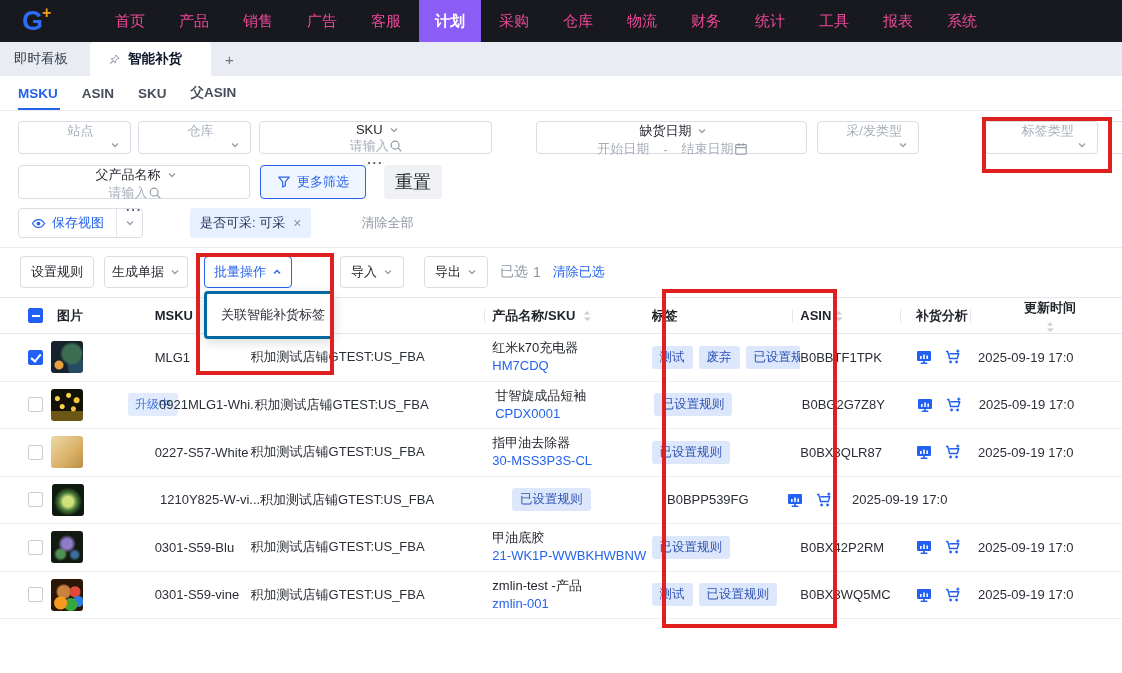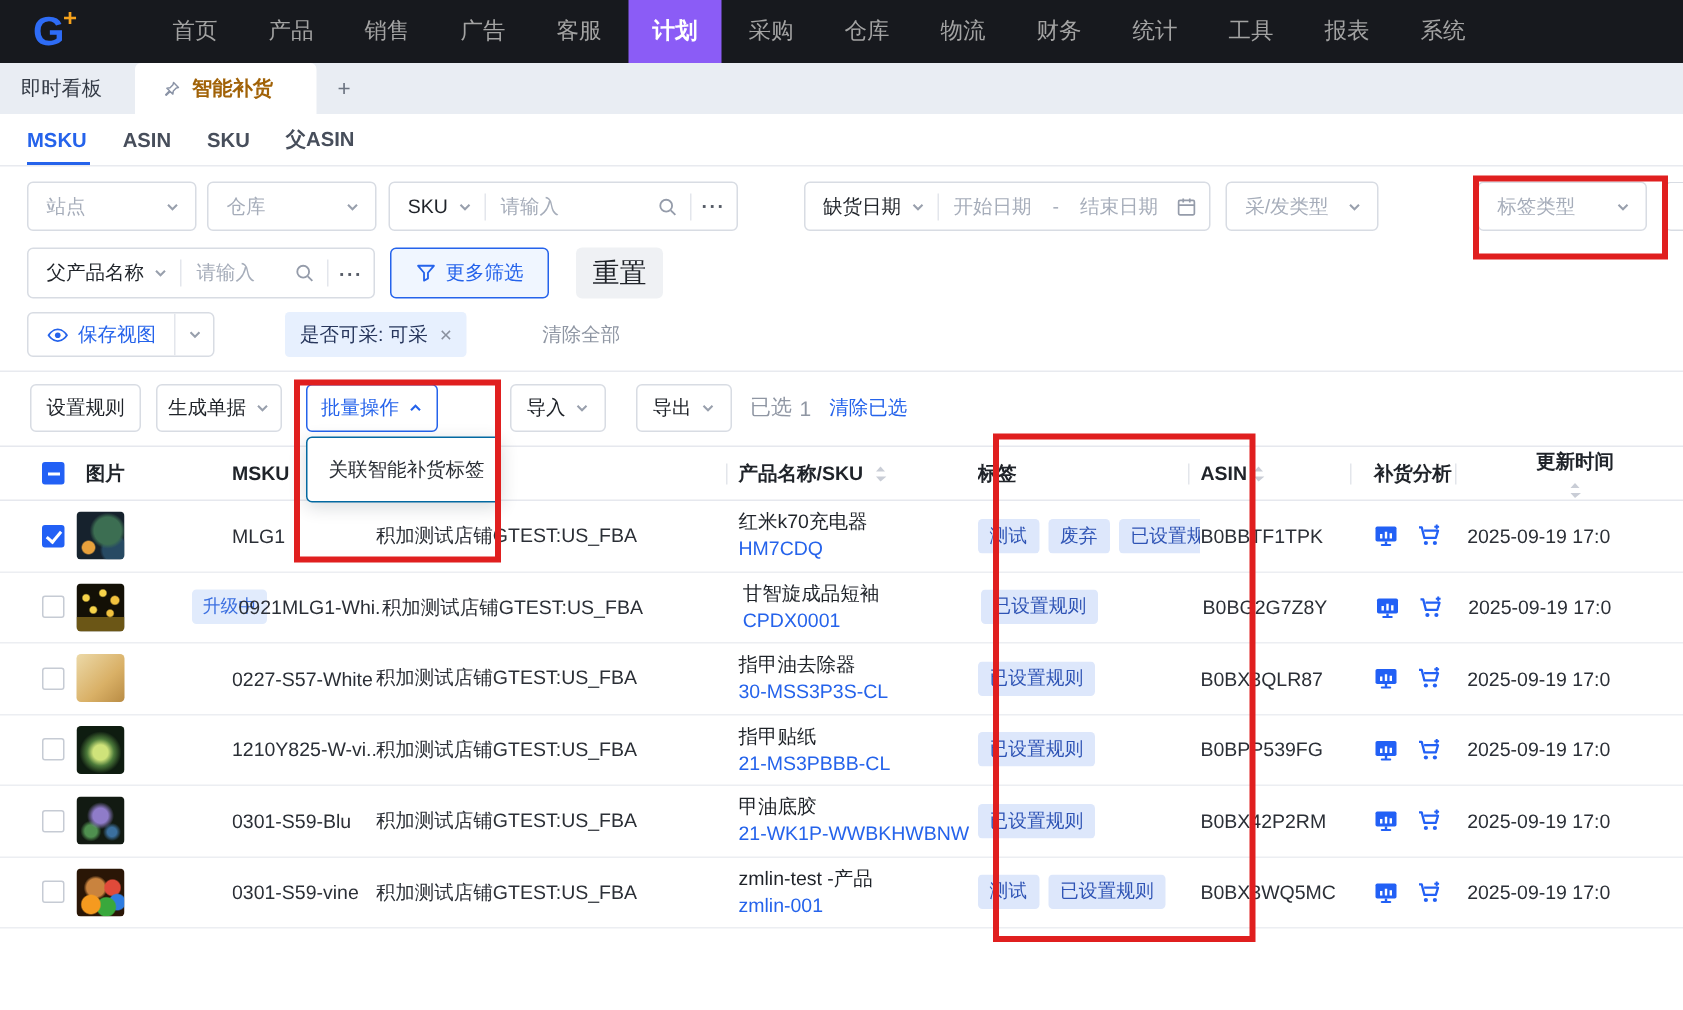"首页" .nav-item { color: #a3a3a3 -> #ec4899 }
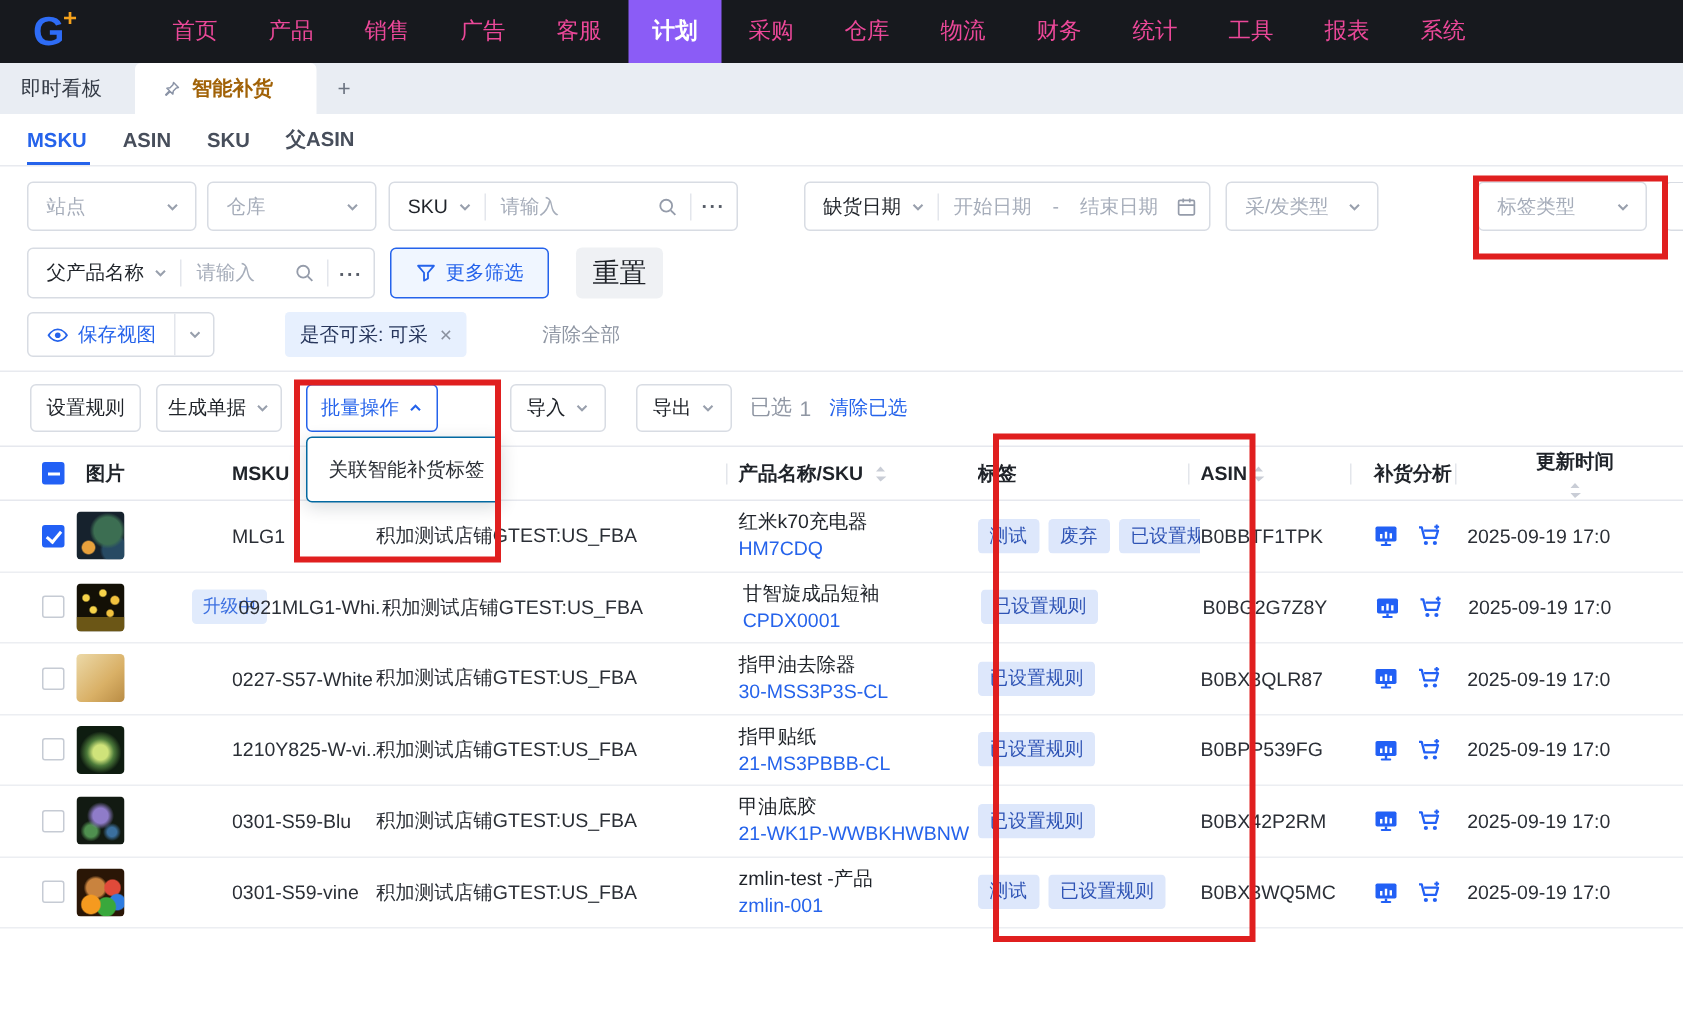"智能补货" .tab-active { color: #a16207 -> #0f172a }
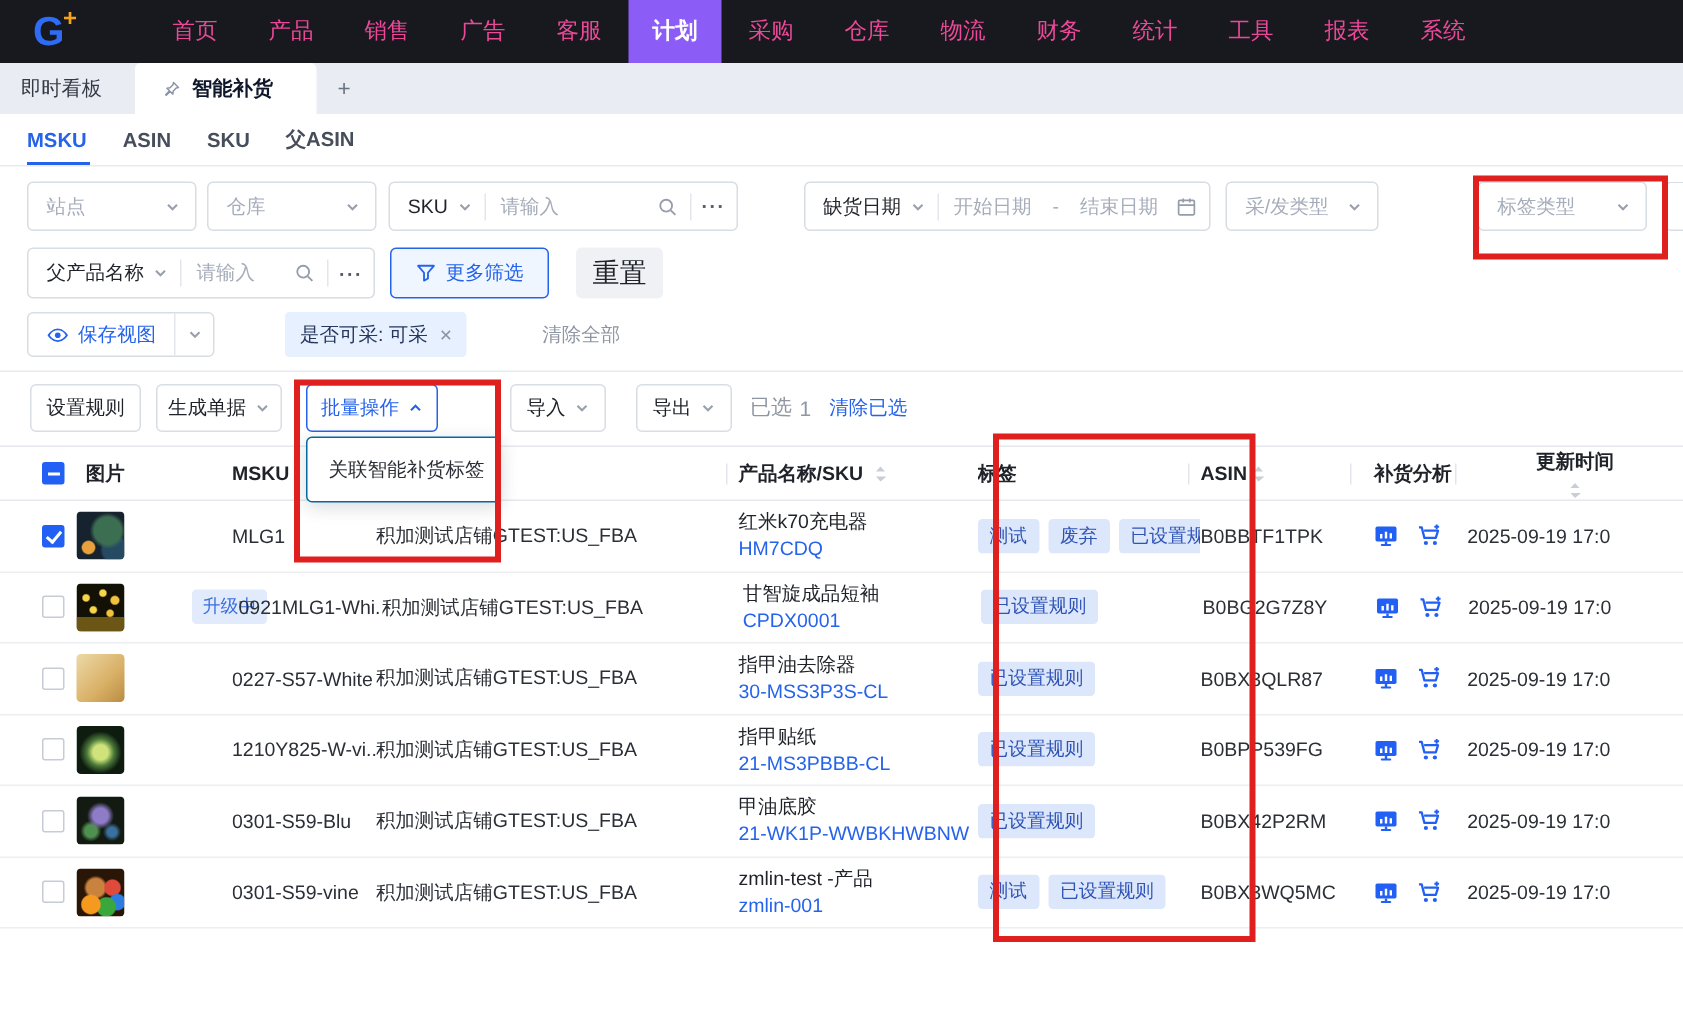"站点" .fbox { flex-direction: none -> column }
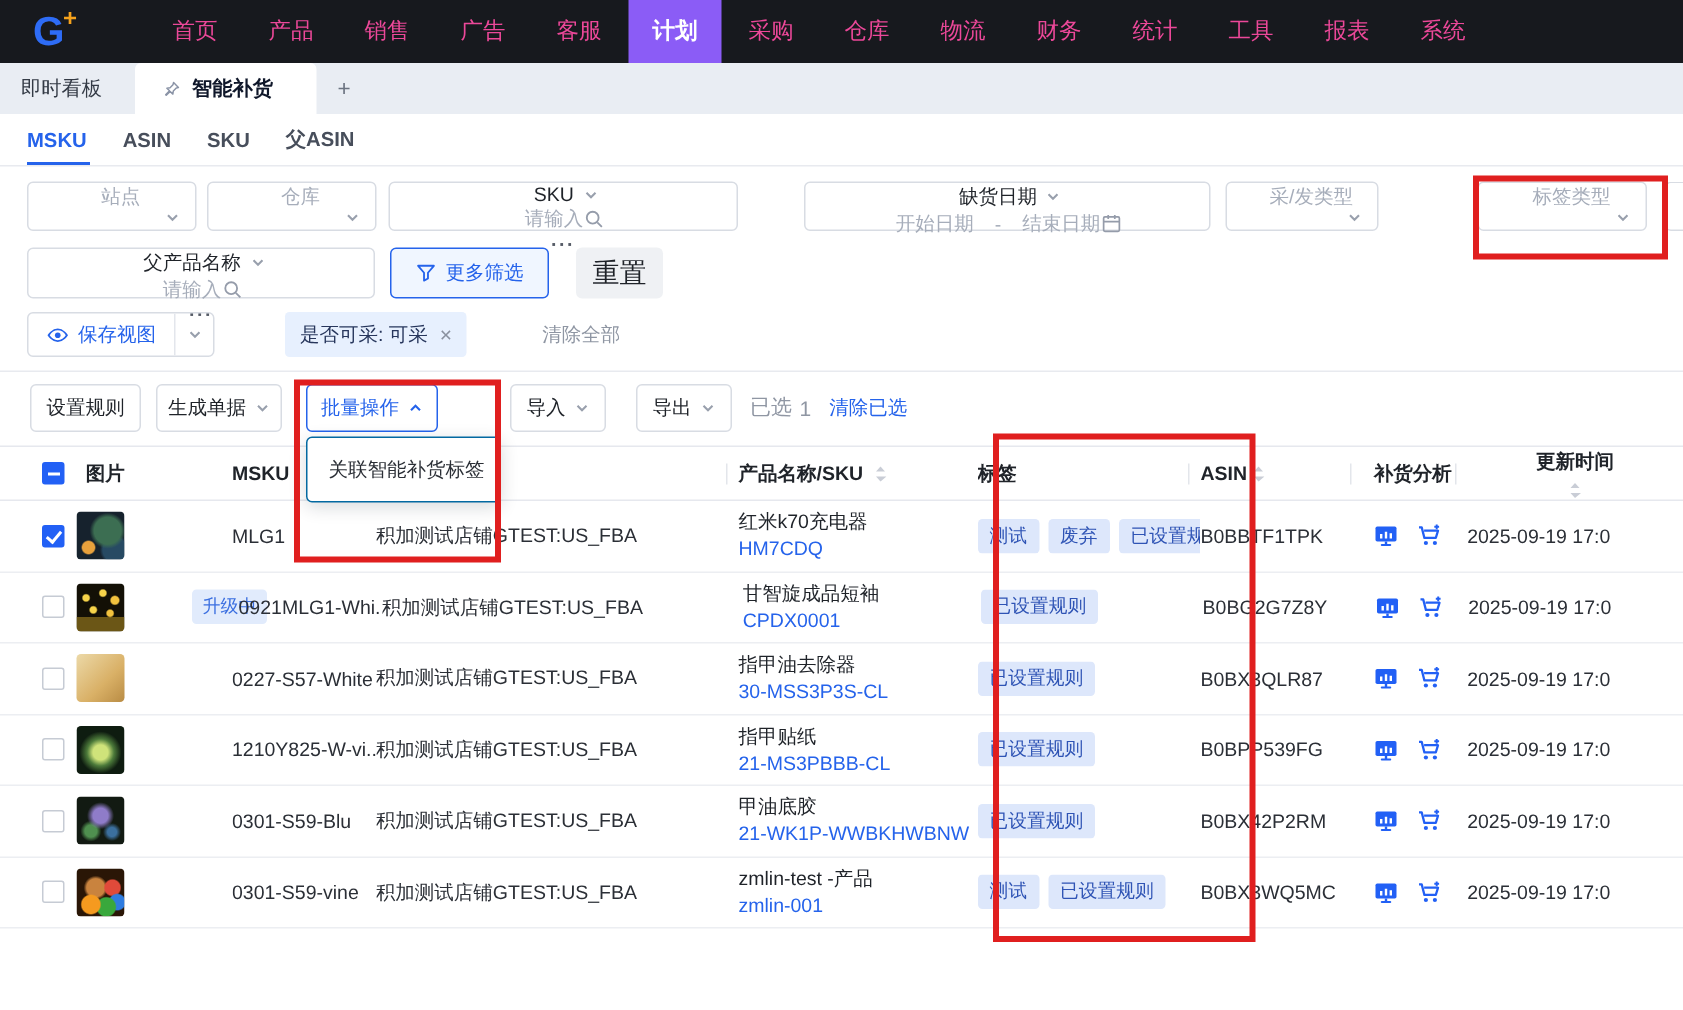"关联智能补货标签" .popup { border: 1px solid #0369a1 -> 3px solid #0369a1 }
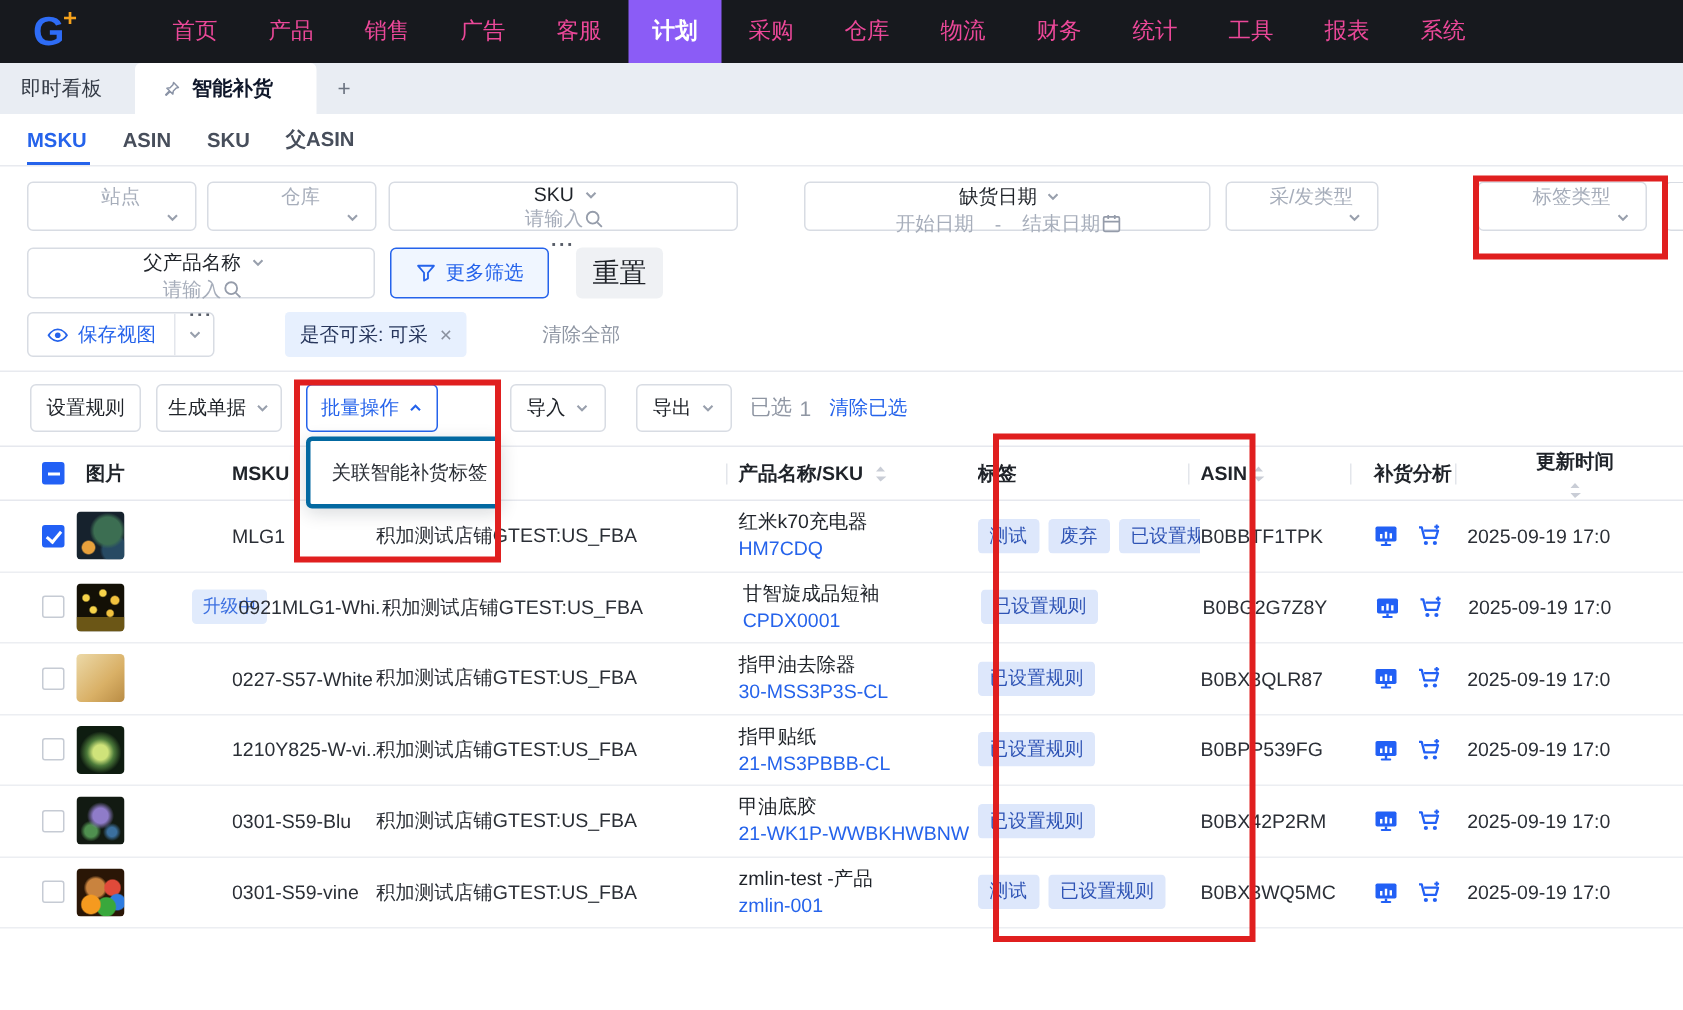"指甲贴纸" div.c-prod { html: <div> <div>指甲贴纸</div> <a>21-MS3PBBB-CL</a> </div> -> none }
